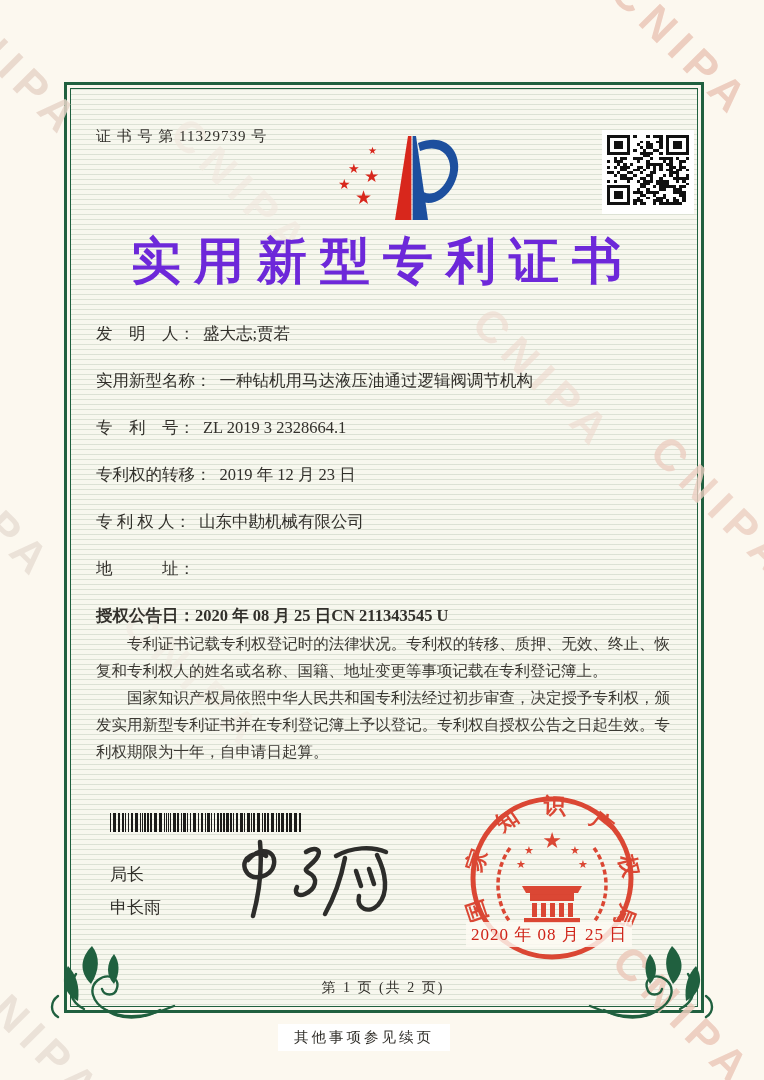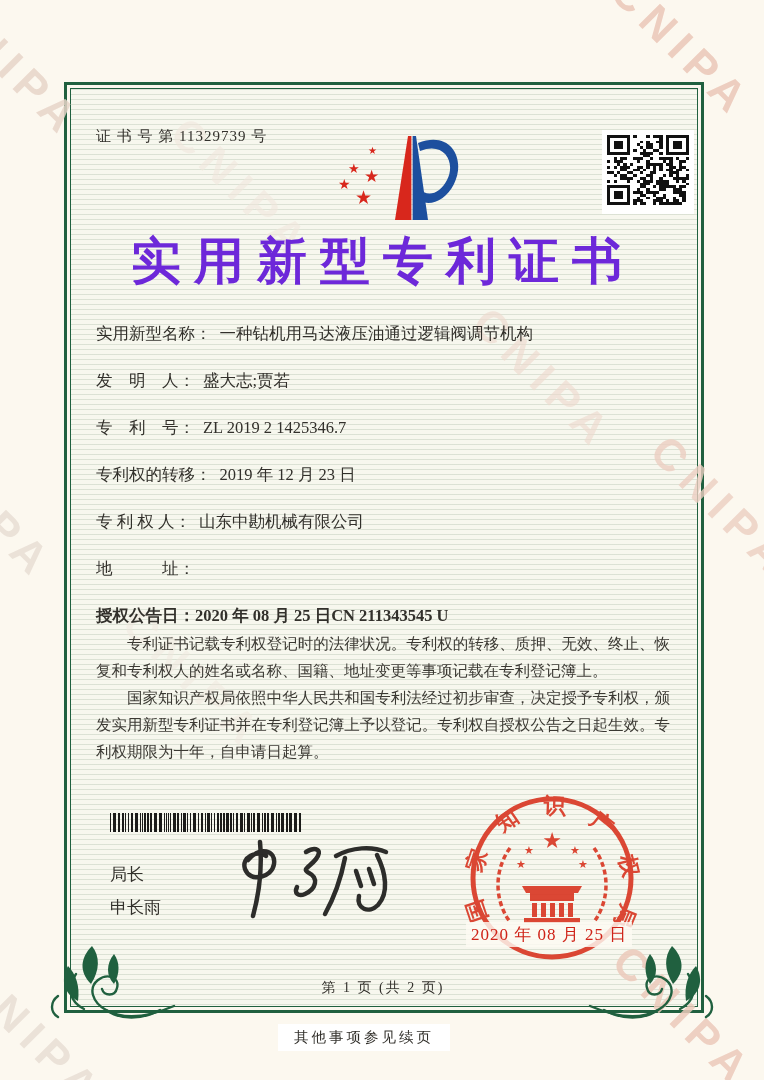"实用新型名称：" div.field-row { order: before "发 明 人：" -> after "发 明 人：" }
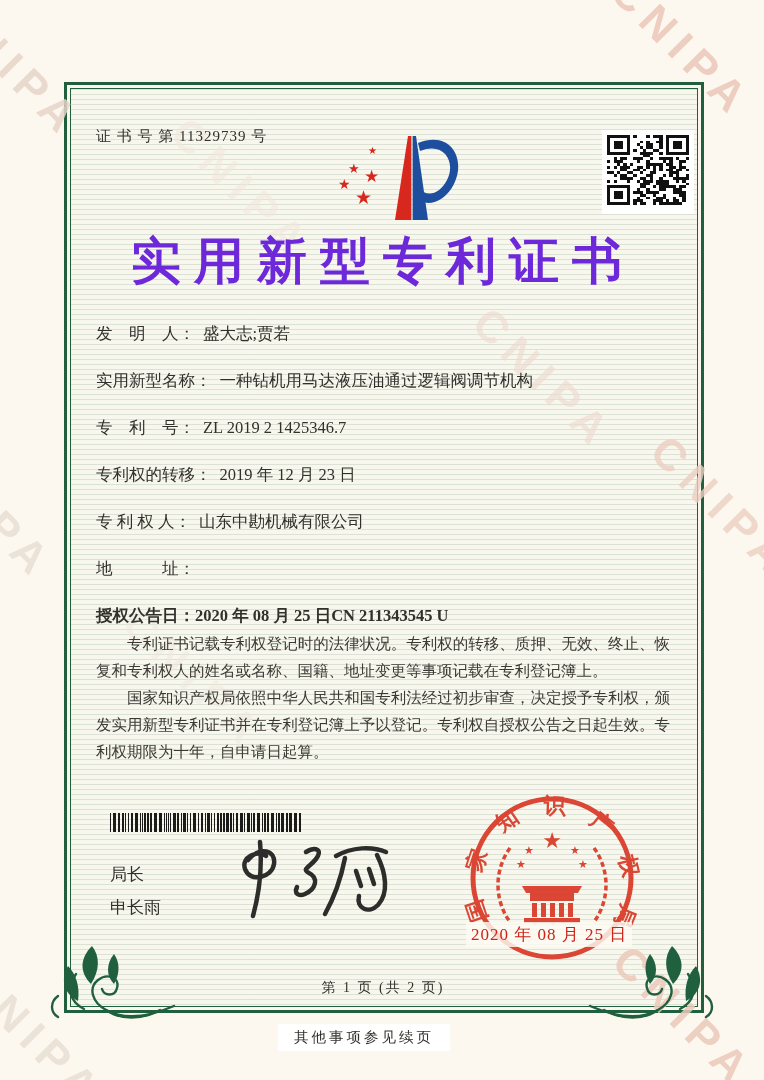"ZL 2019 2 1425346.7" span.val { text: 2 1425346.7 -> 3 2328664.1 }
